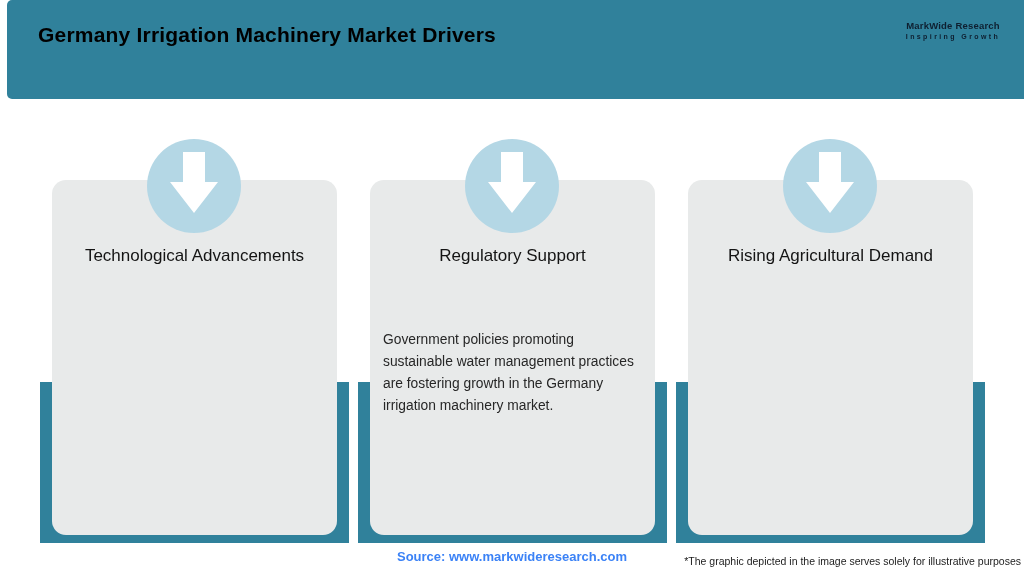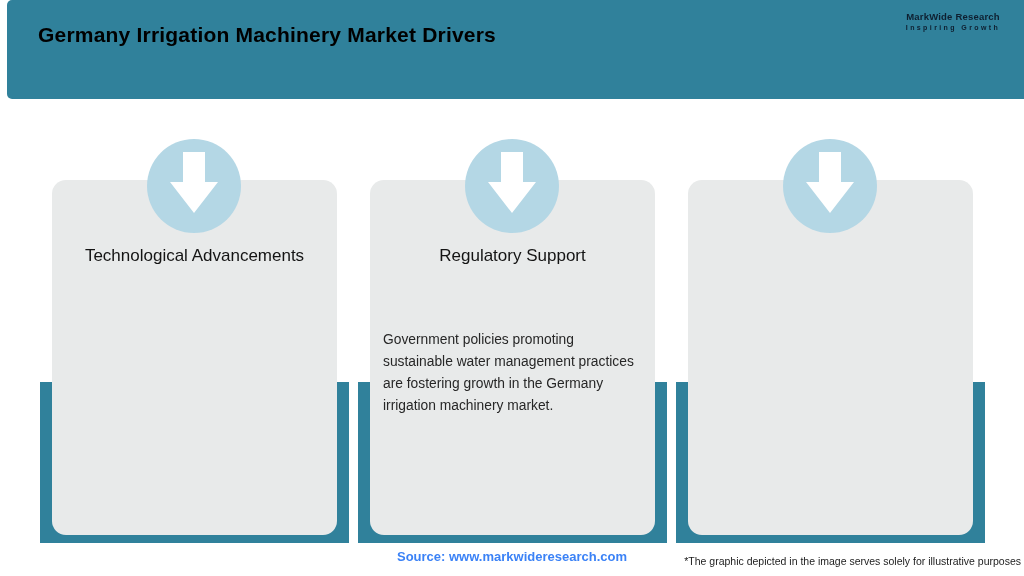"MarkWide Research" .logo-name { margin-top: 3px -> 12px }
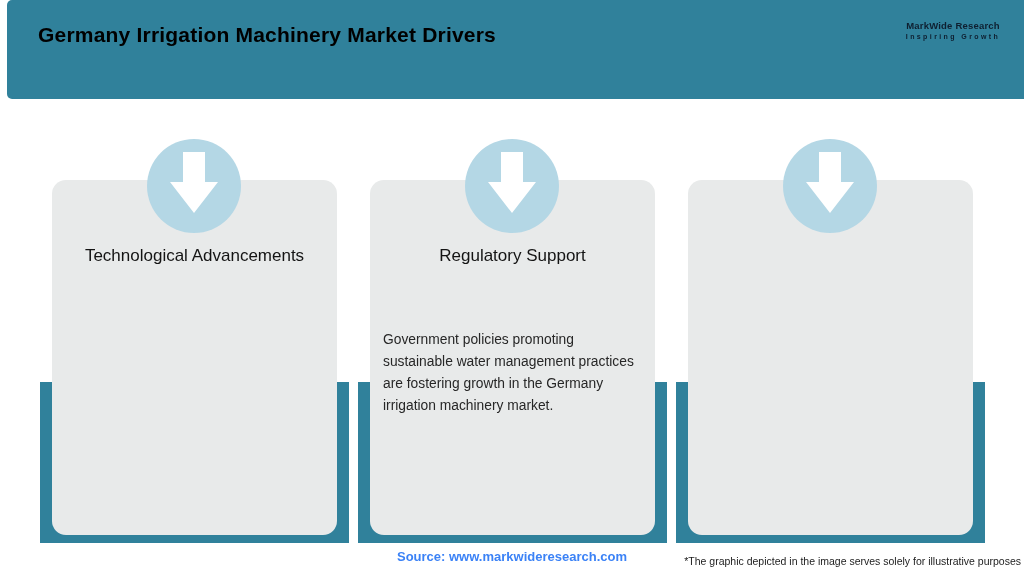"Rising Agricultural Demand" div.card-title { html: none -> <div>Rising Agricultural Demand</div> }
